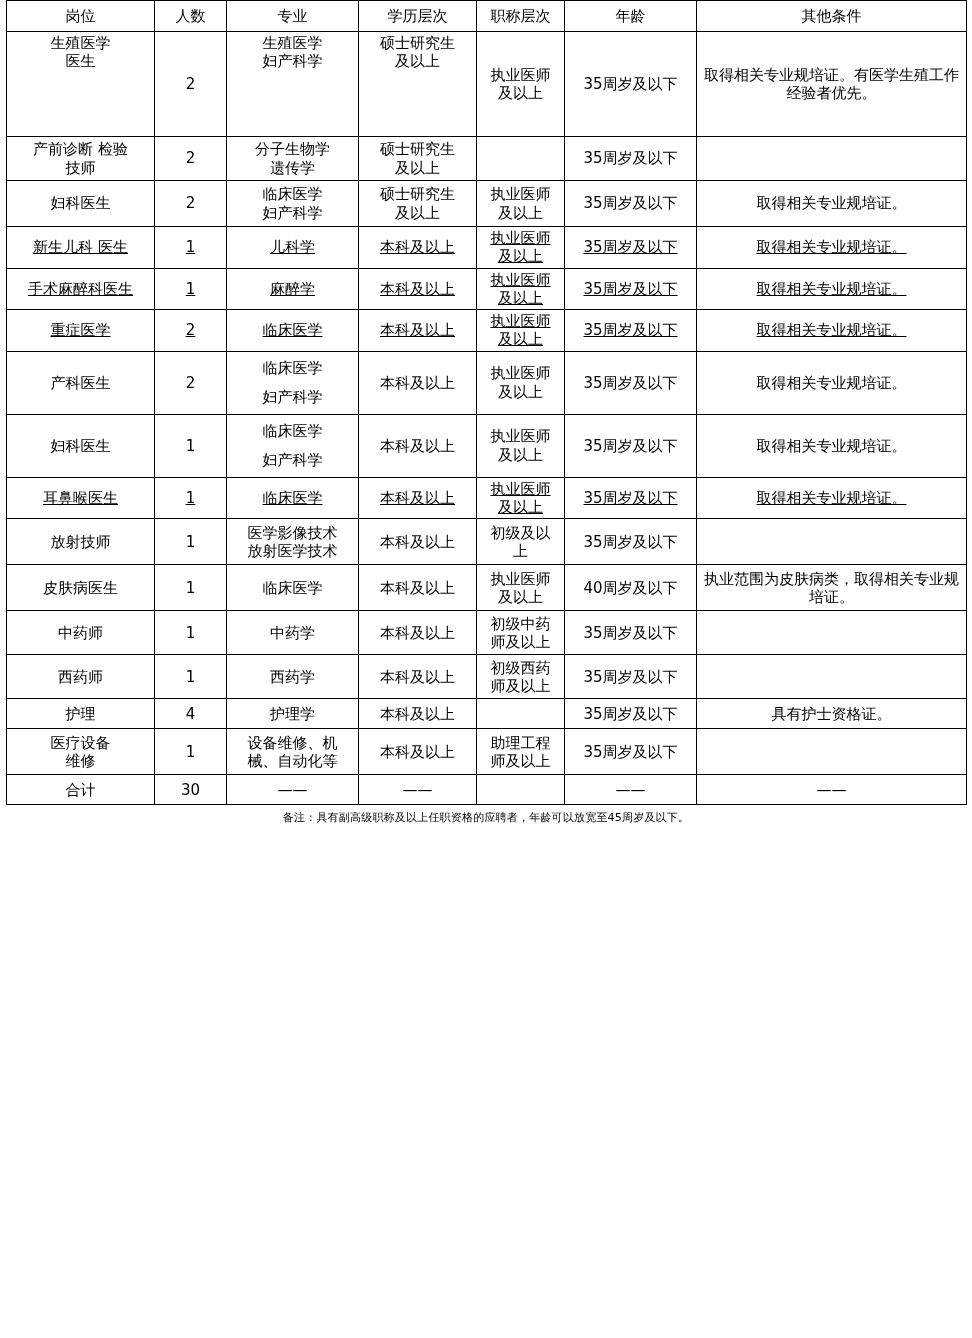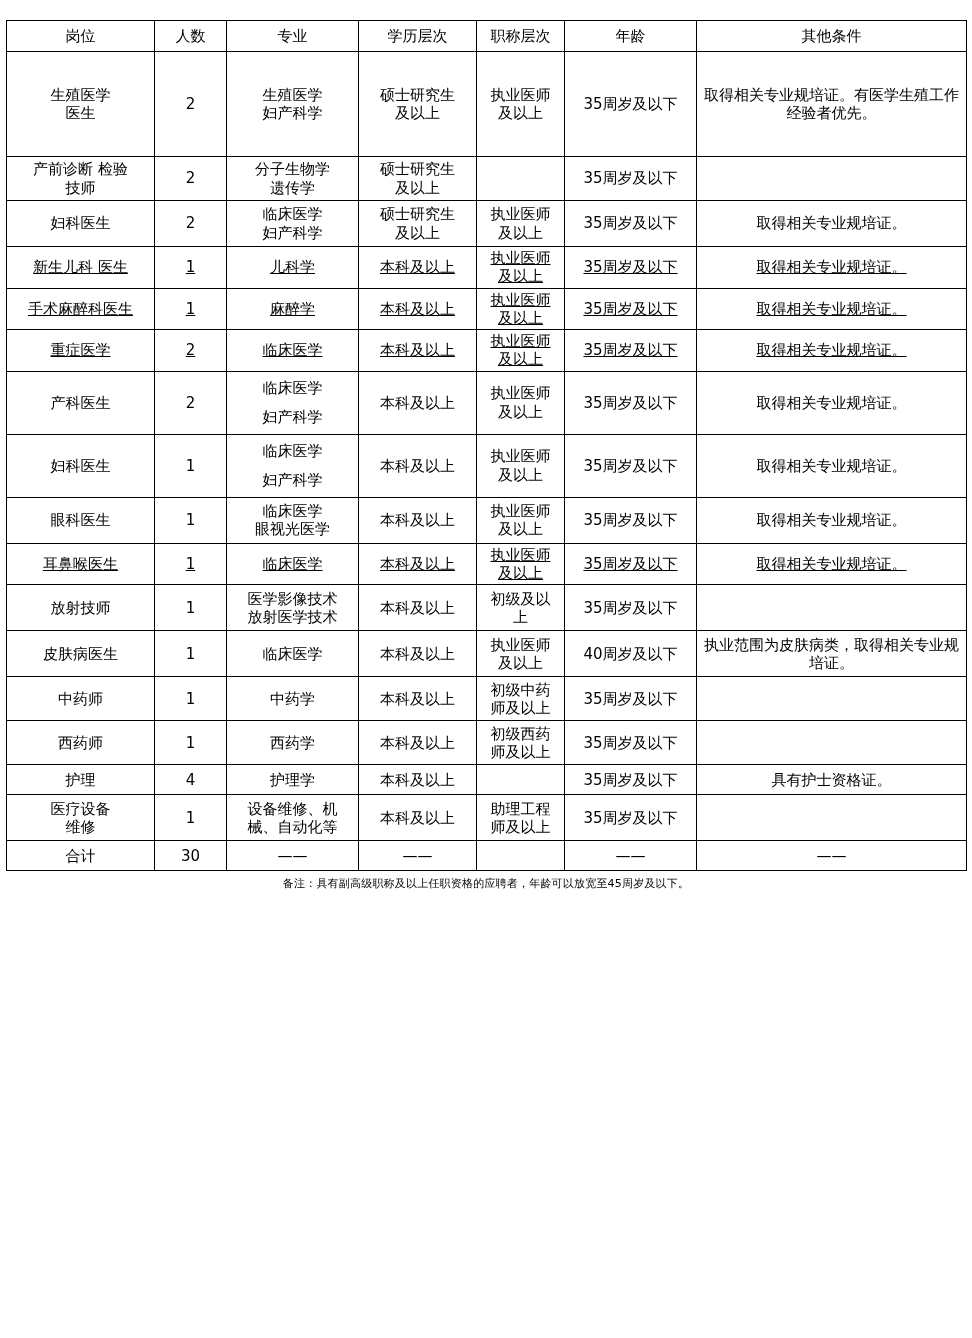"岗位" .sheet { padding: 20px 6px 0 6px -> 0 6px 0 6px }
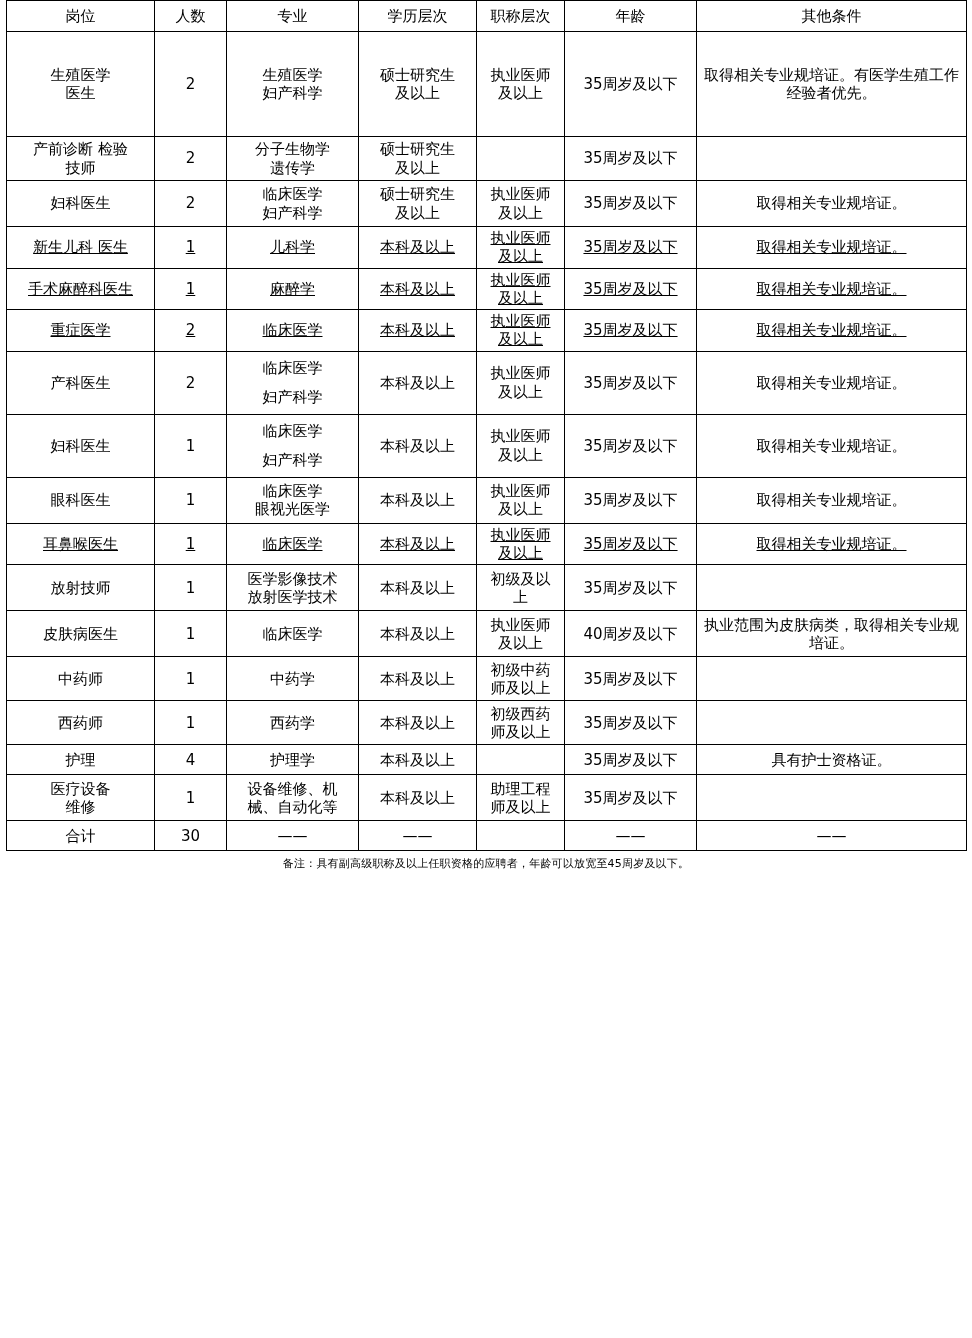"生殖医学" .spread-3 { justify-content: center -> flex-start }
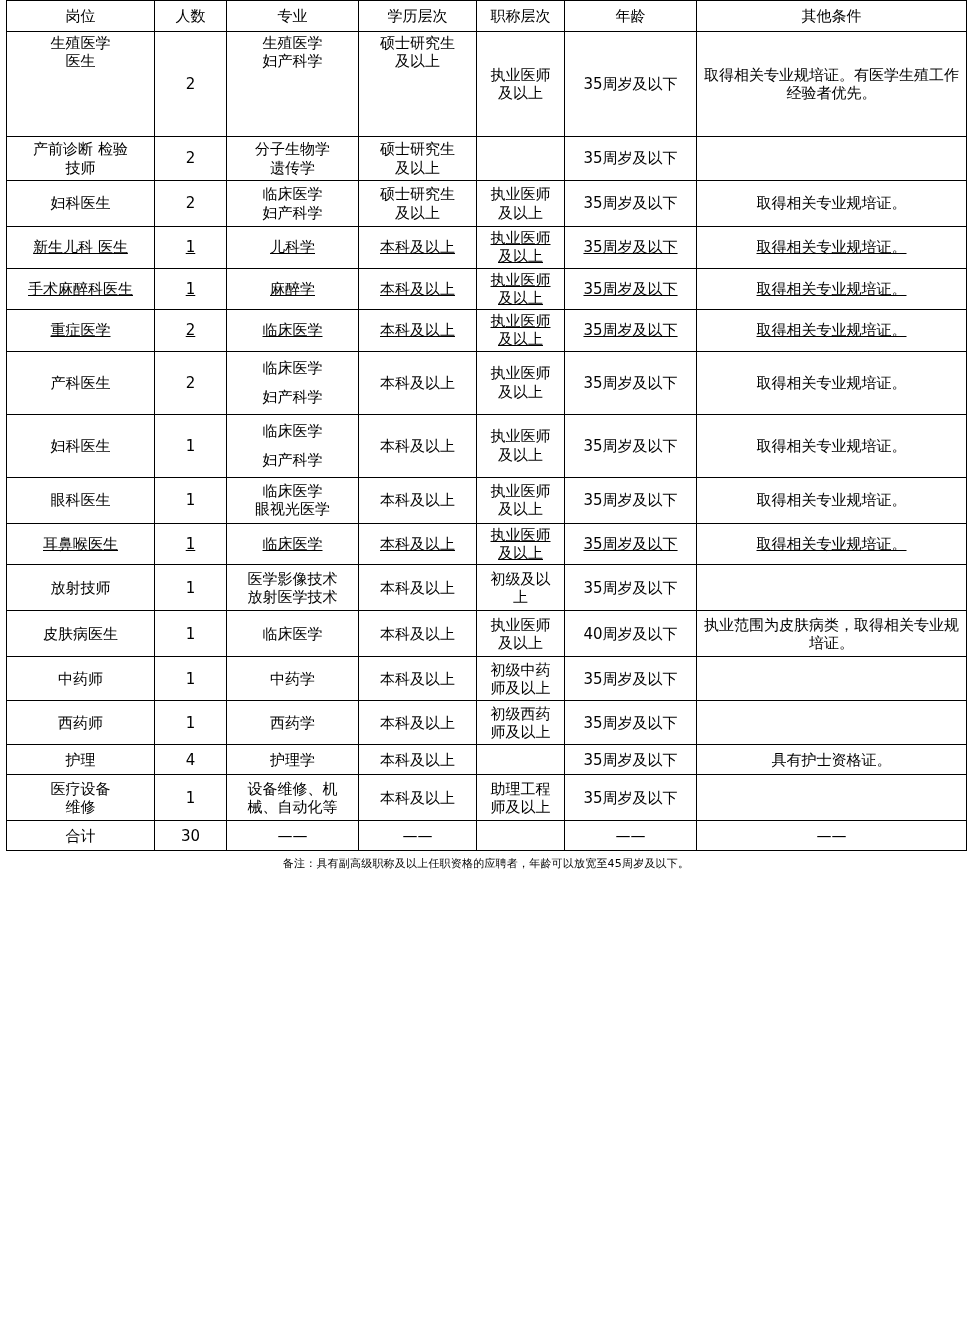"眼科医生" tr.row-h-2 { html: <tr> <td>眼科医生</td> <td>1</td> <td> <span>临床医学</span> <span>眼视光医学</span> </td> <td>本科及以上</td> <td> <span>执业医师</span> <span>及以上</span> </td> <td>35周岁及以下</td> <td>取得相关专业规培证。</td> </tr> -> none }
